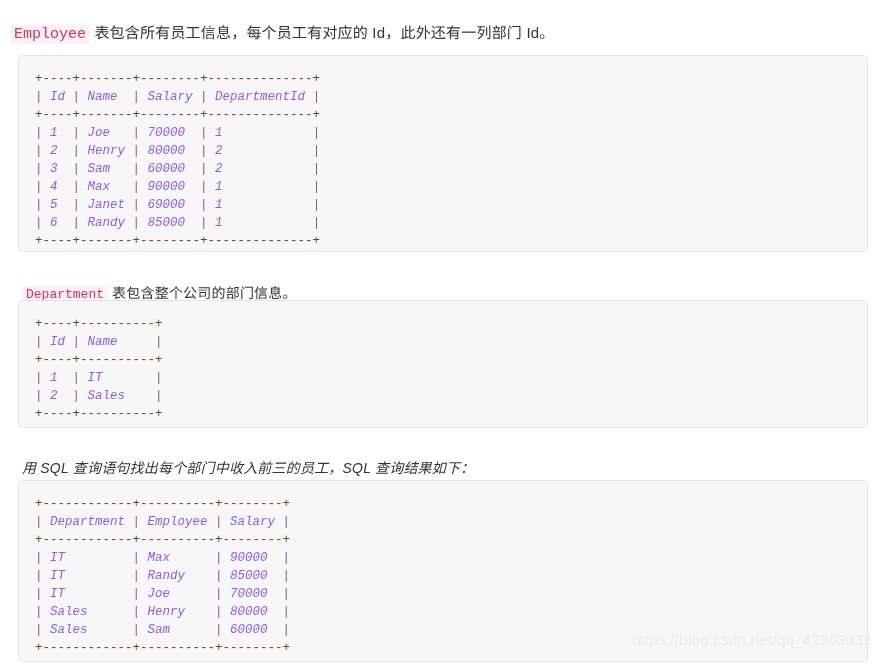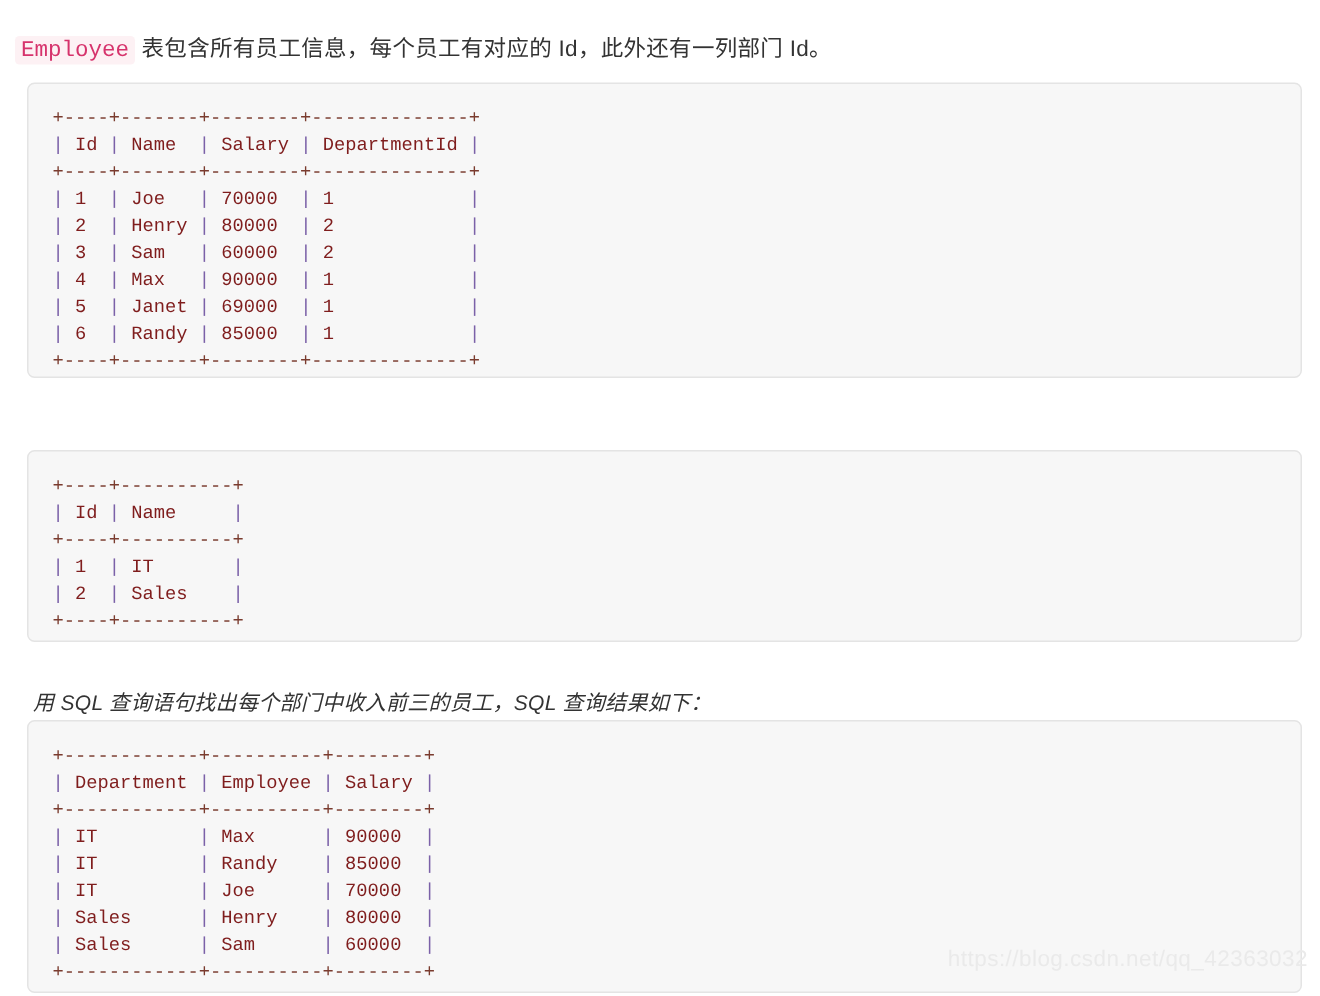"Id" .tk-txt { color: #7f1d1d -> #8b5cf6; font-style: none -> italic }
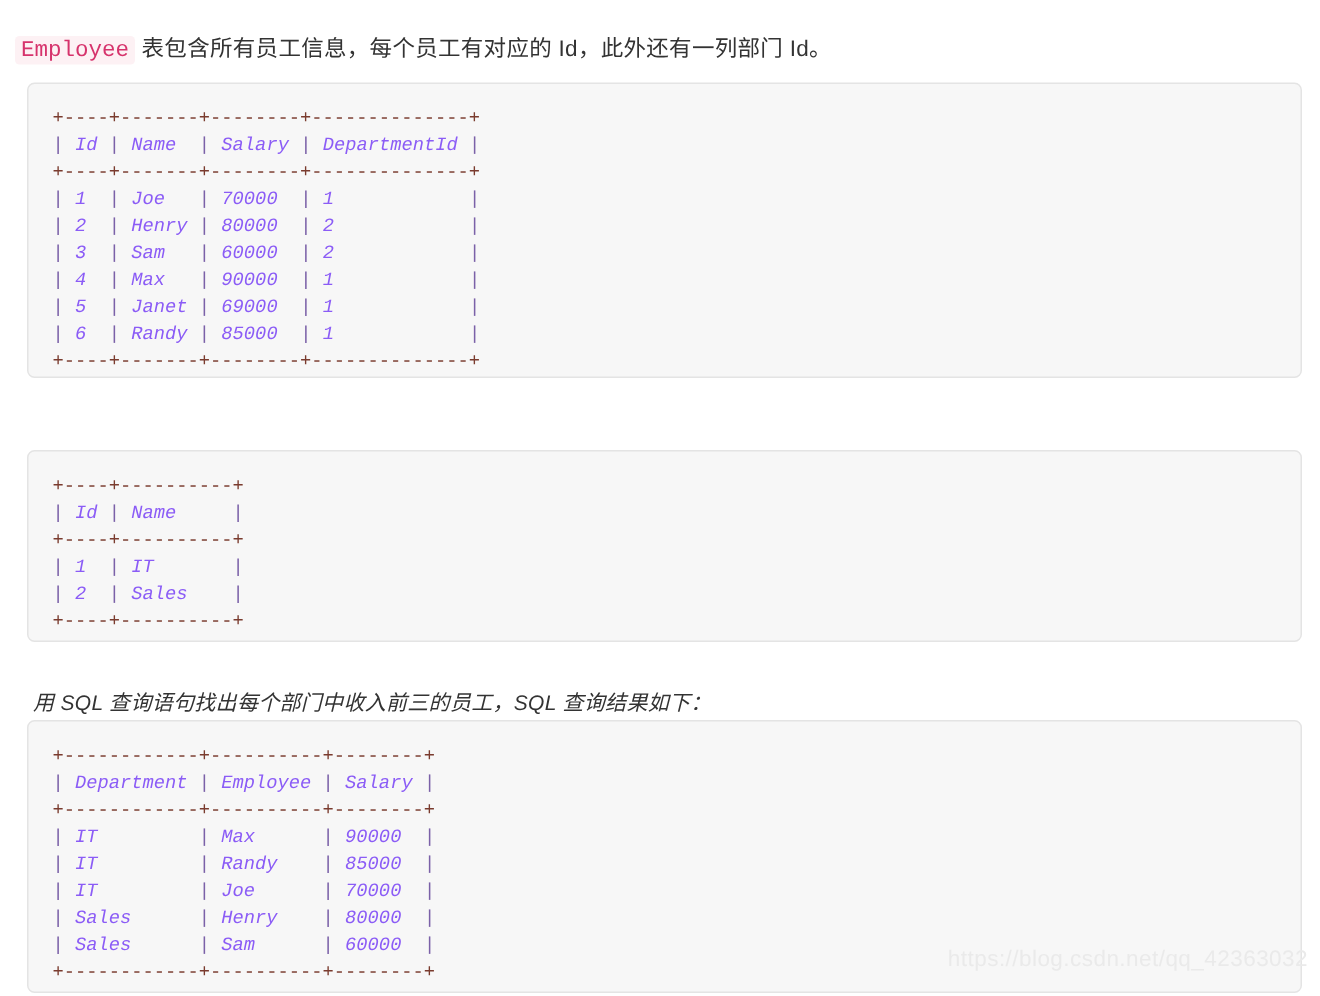"Department 表包含整个公司的部门信息。" p.para { html: none -> <p><code>Department</code><span> 表包含整个公司的部门信息。</span></p> }
